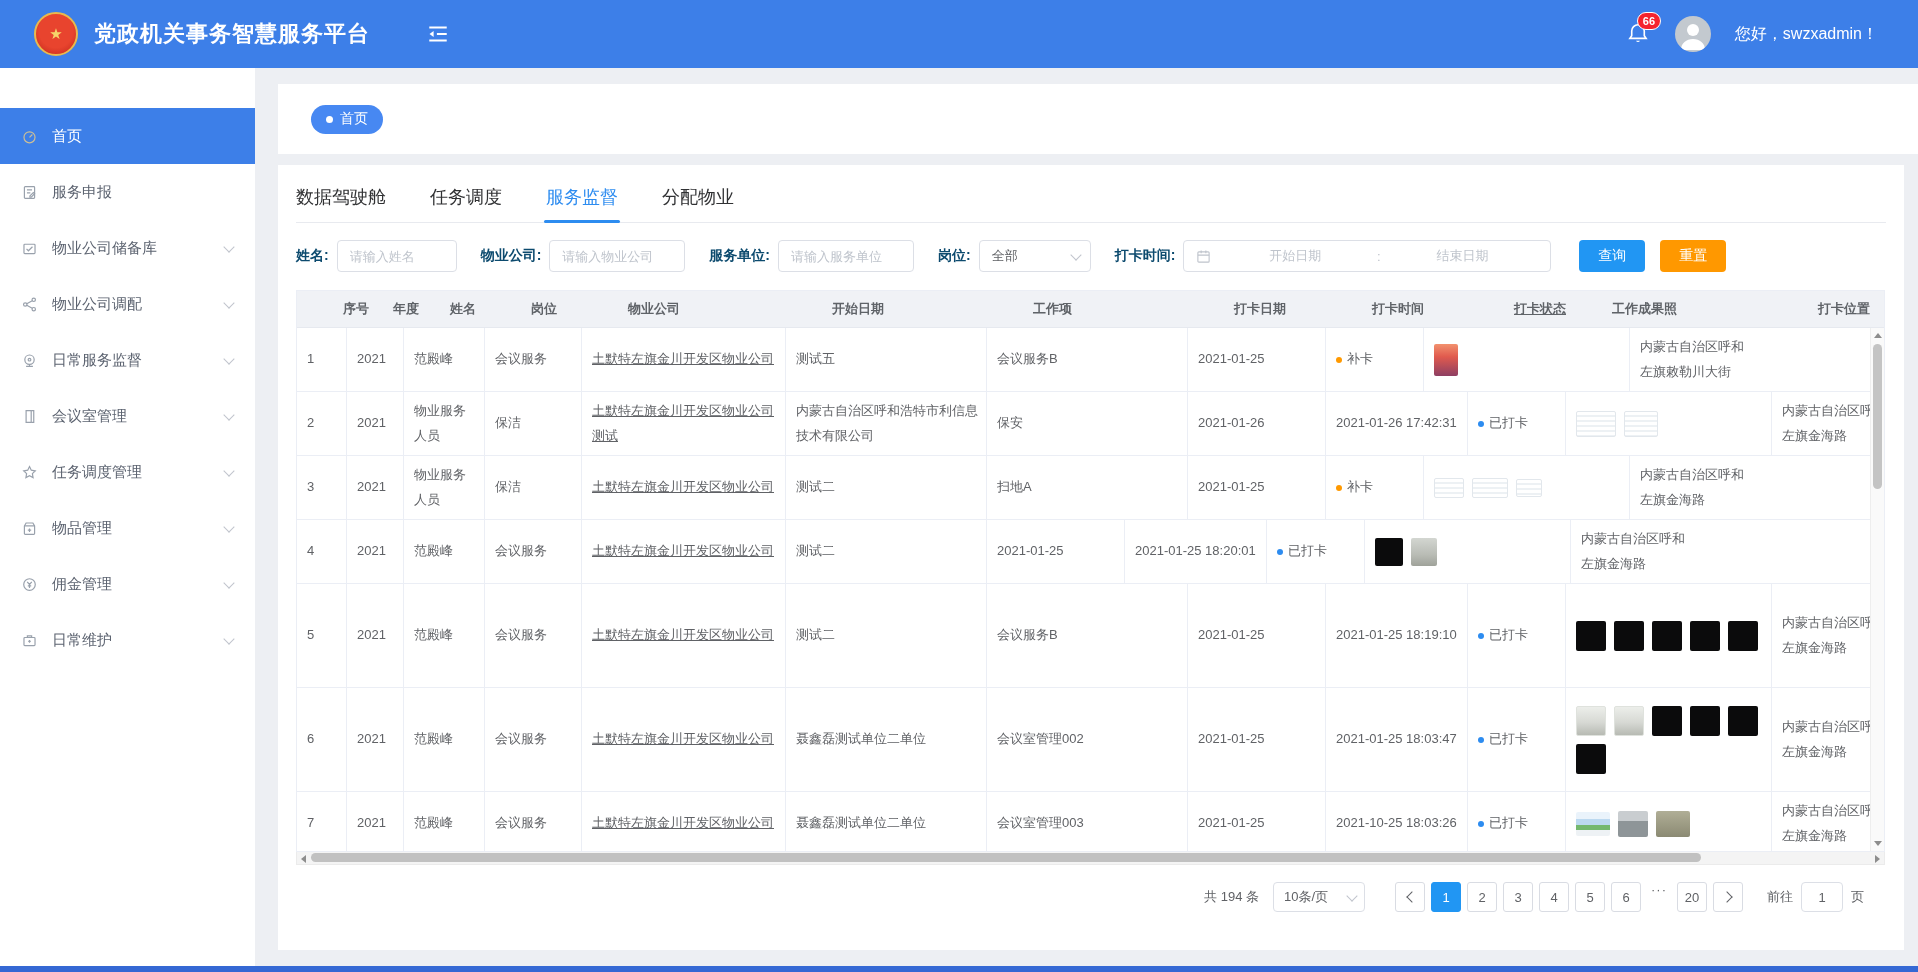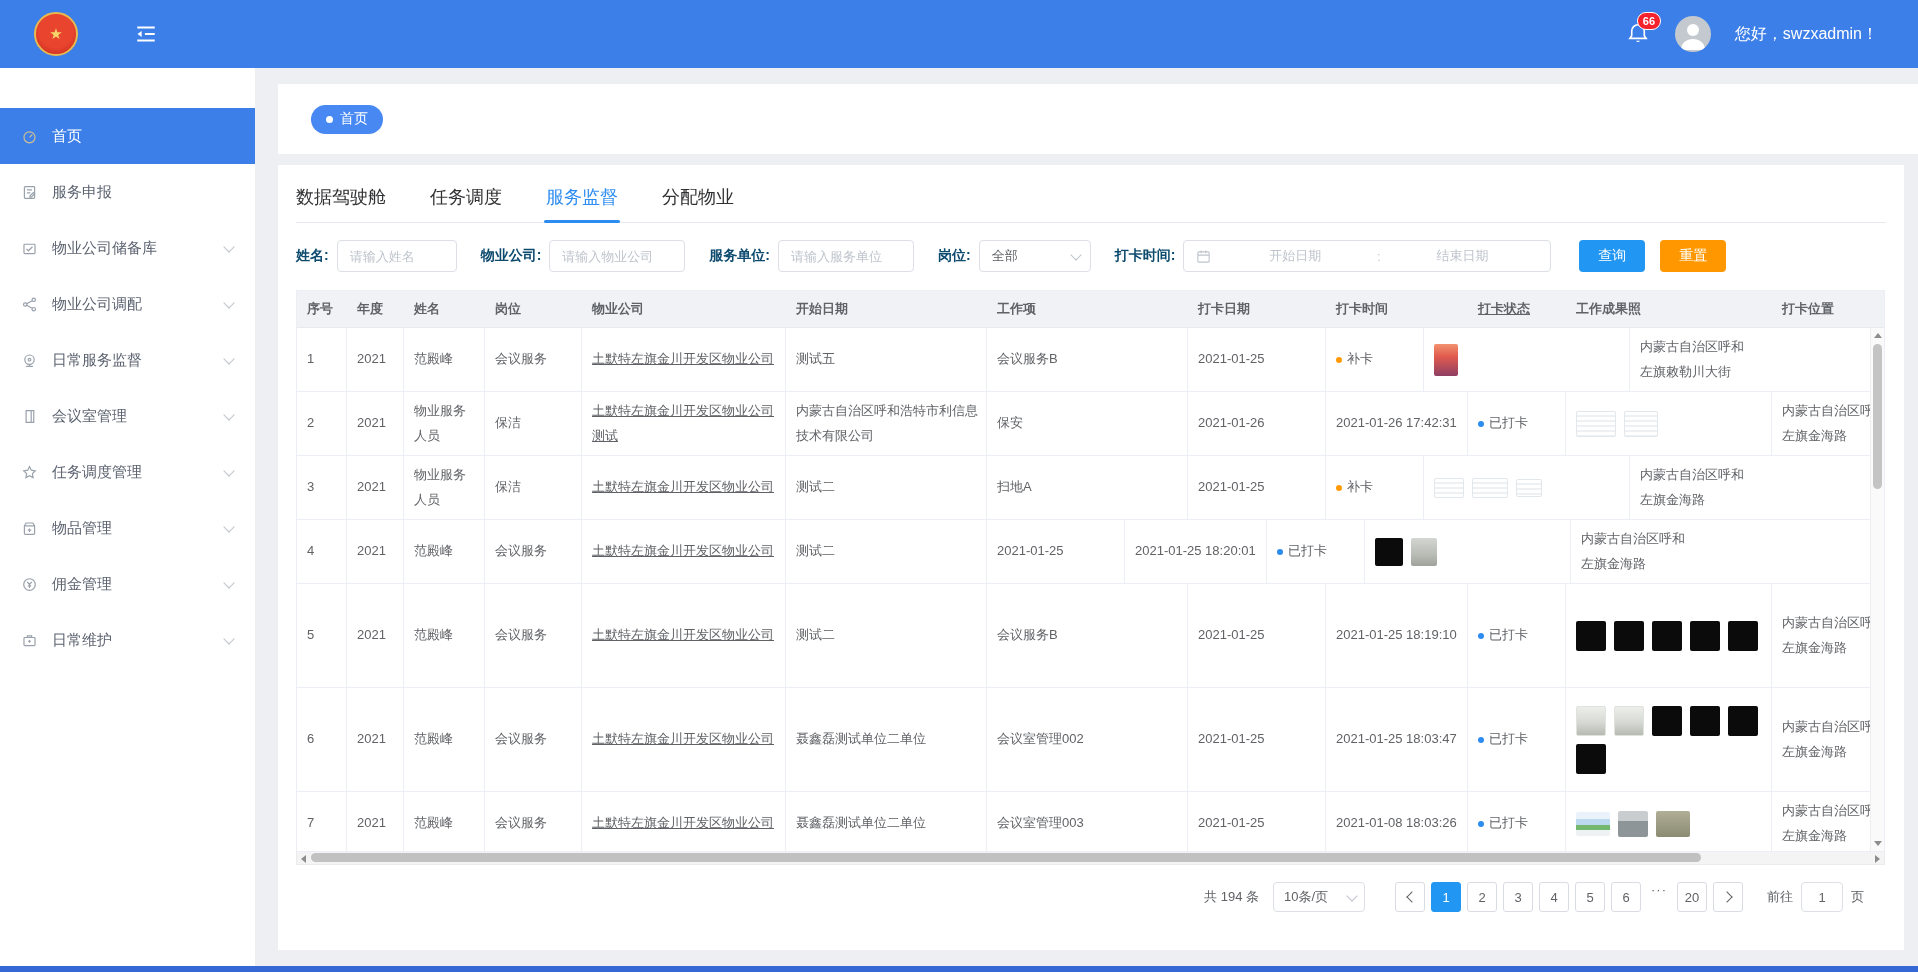"党政机关事务智慧服务平台" div.app-title { html: none -> <div>党政机关事务智慧服务平台</div> }
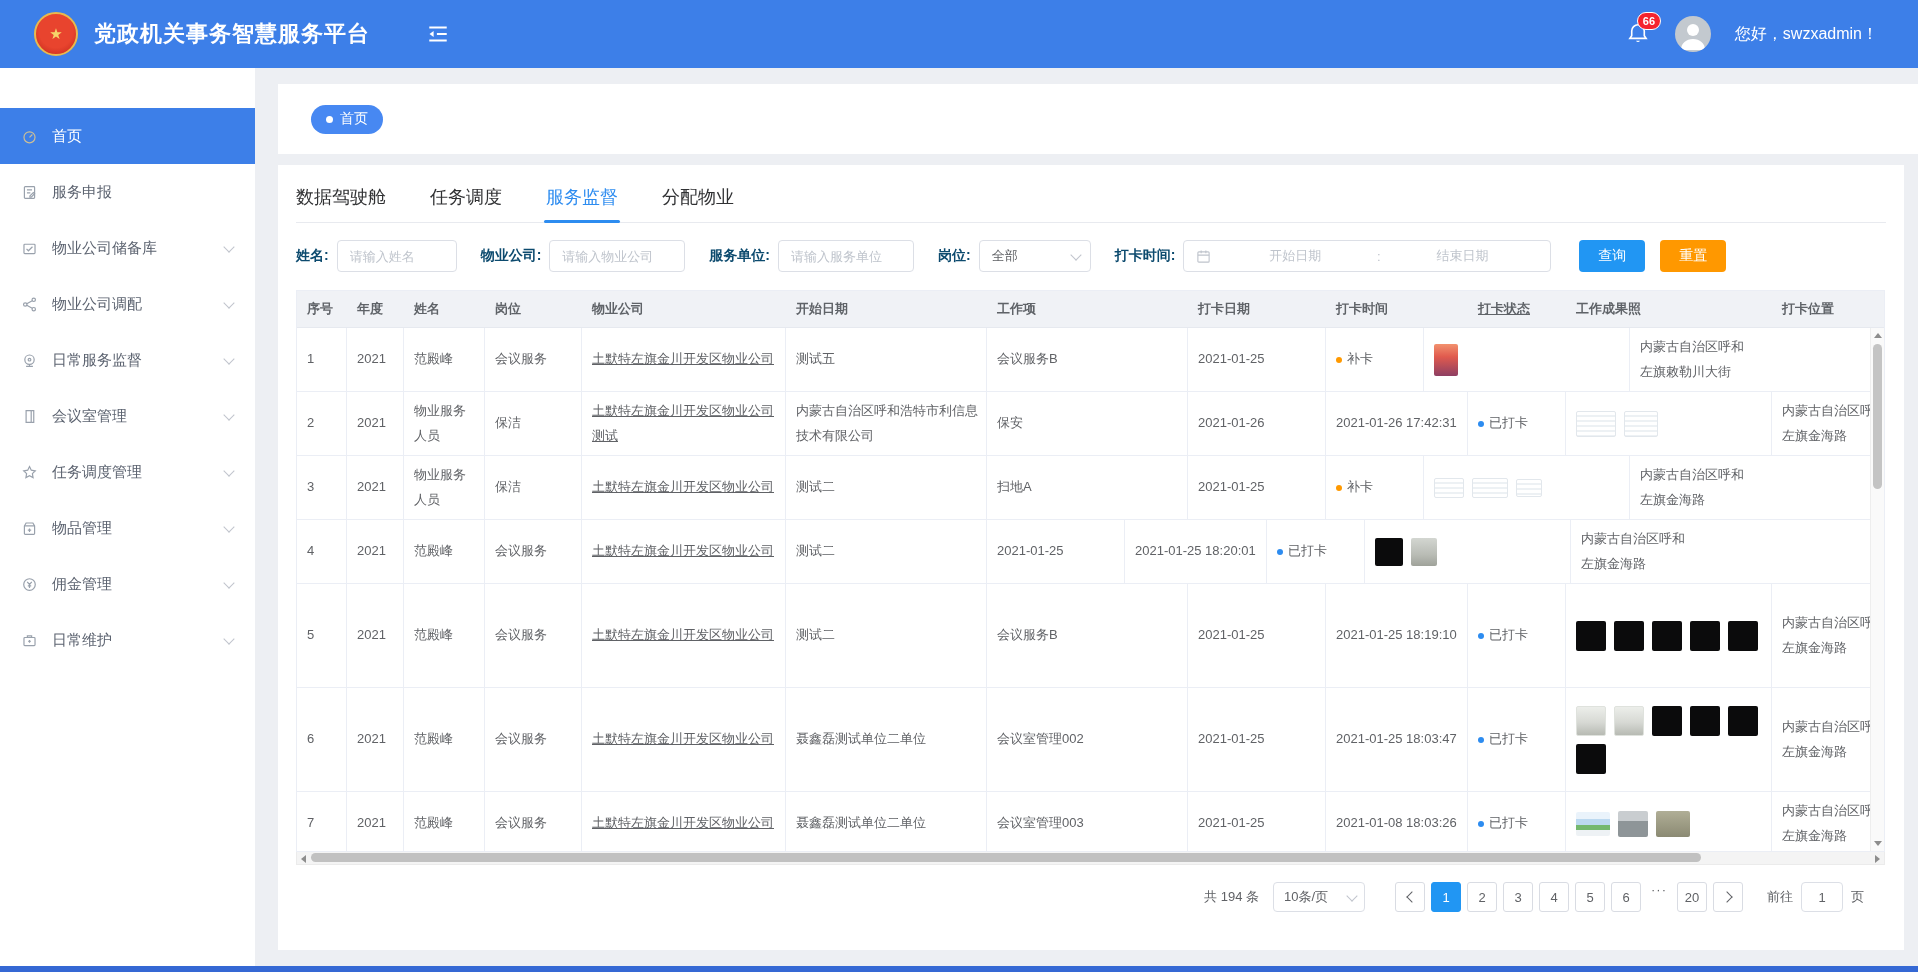"序号" .thead { padding-left: none -> 36px }
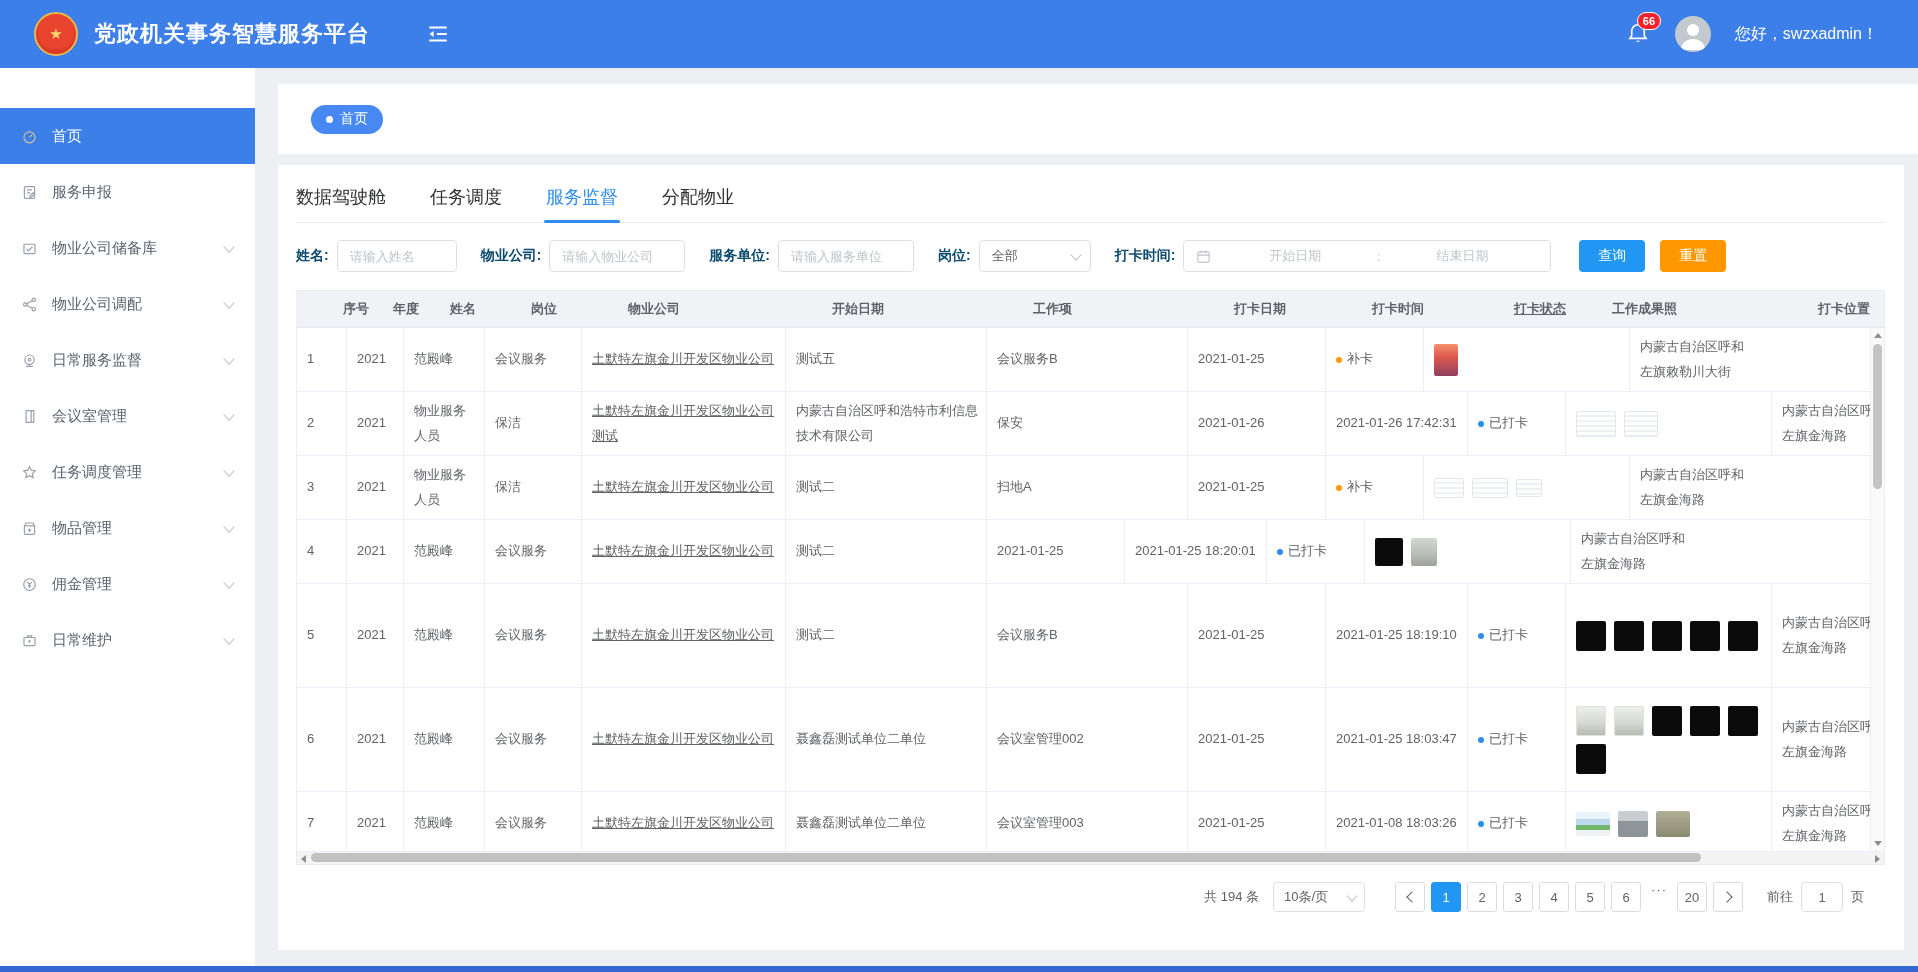"2021-01-08 18:03:26" div.td { text: 2021-01-08 -> 2021-10-25 }
